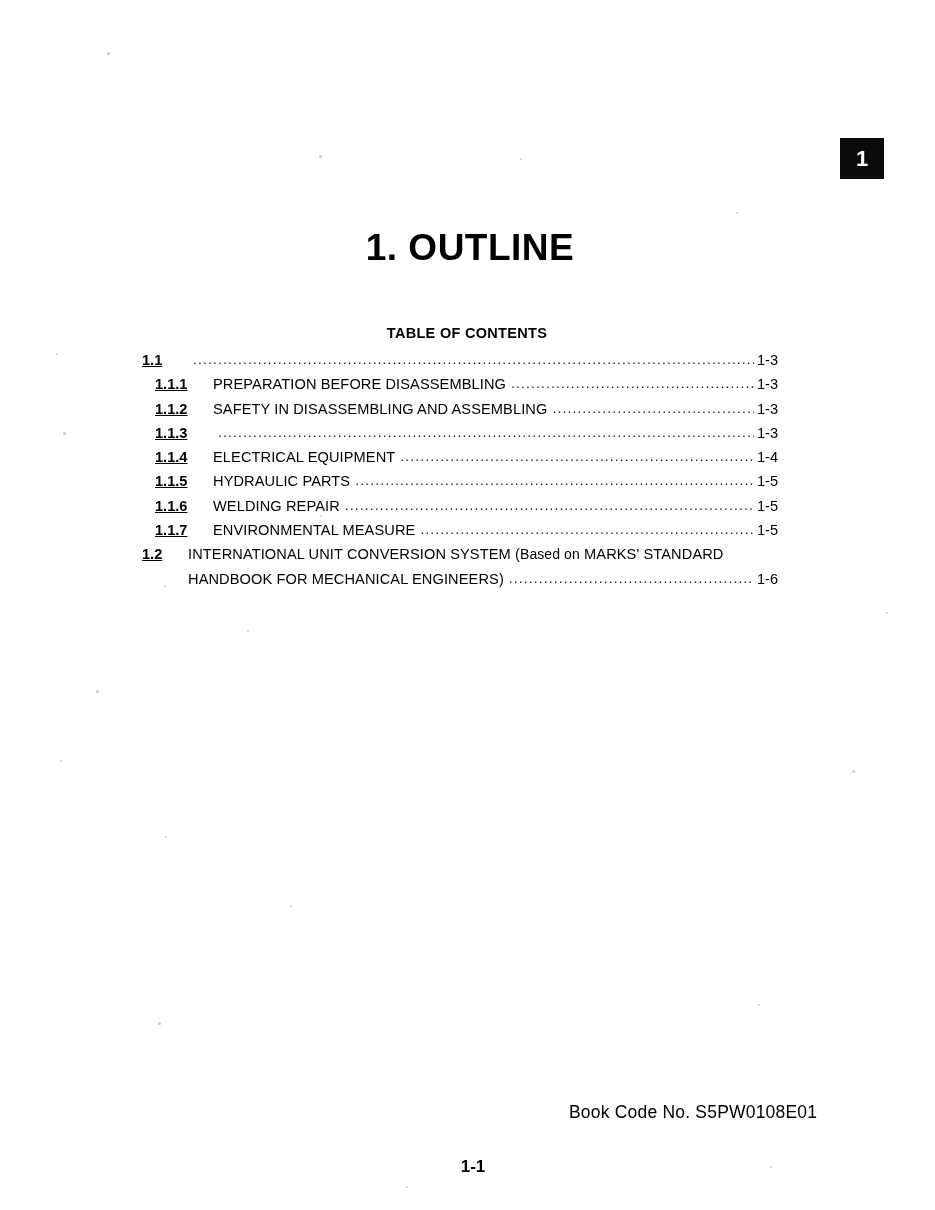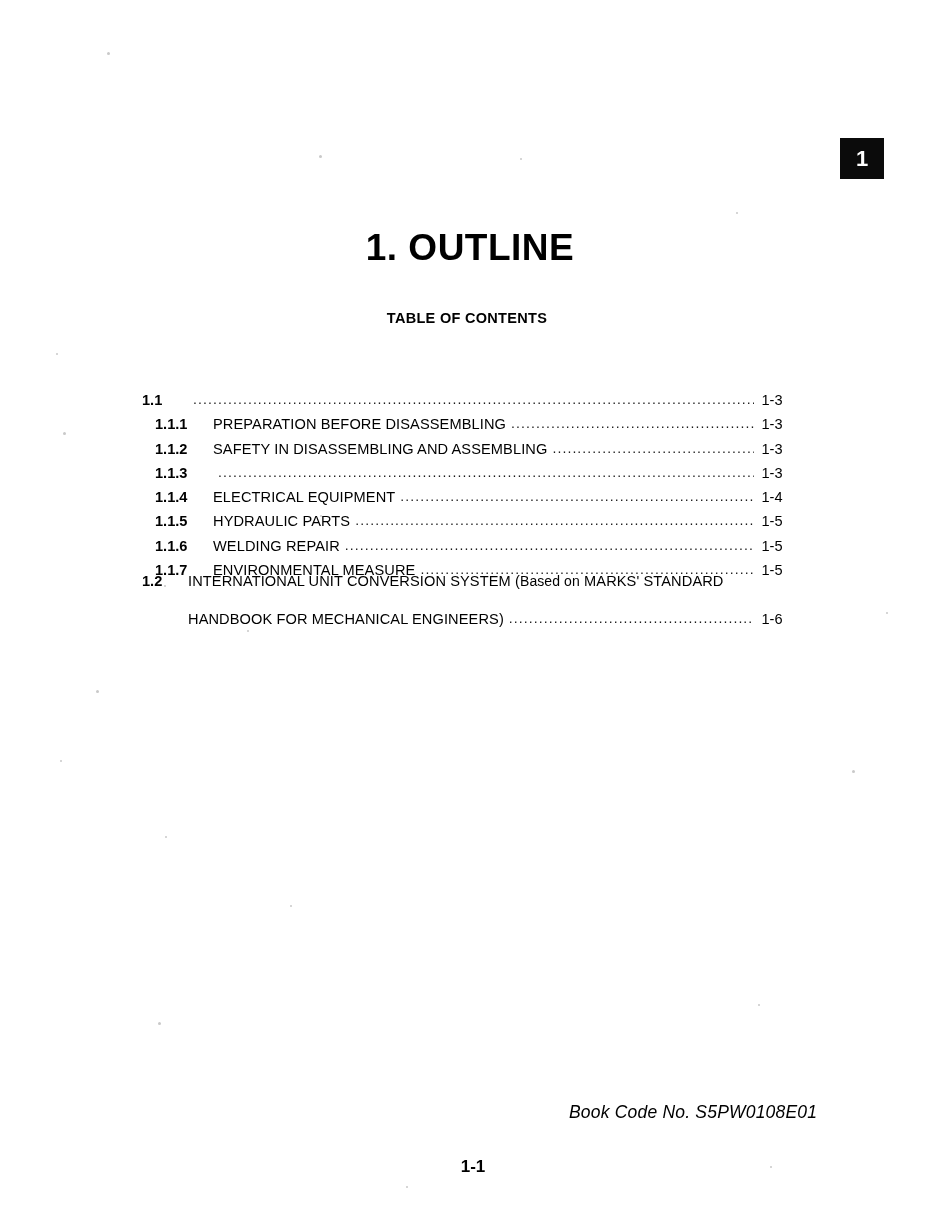"TABLE OF CONTENTS" .toc-heading-inner { margin-top: none -> 15px }
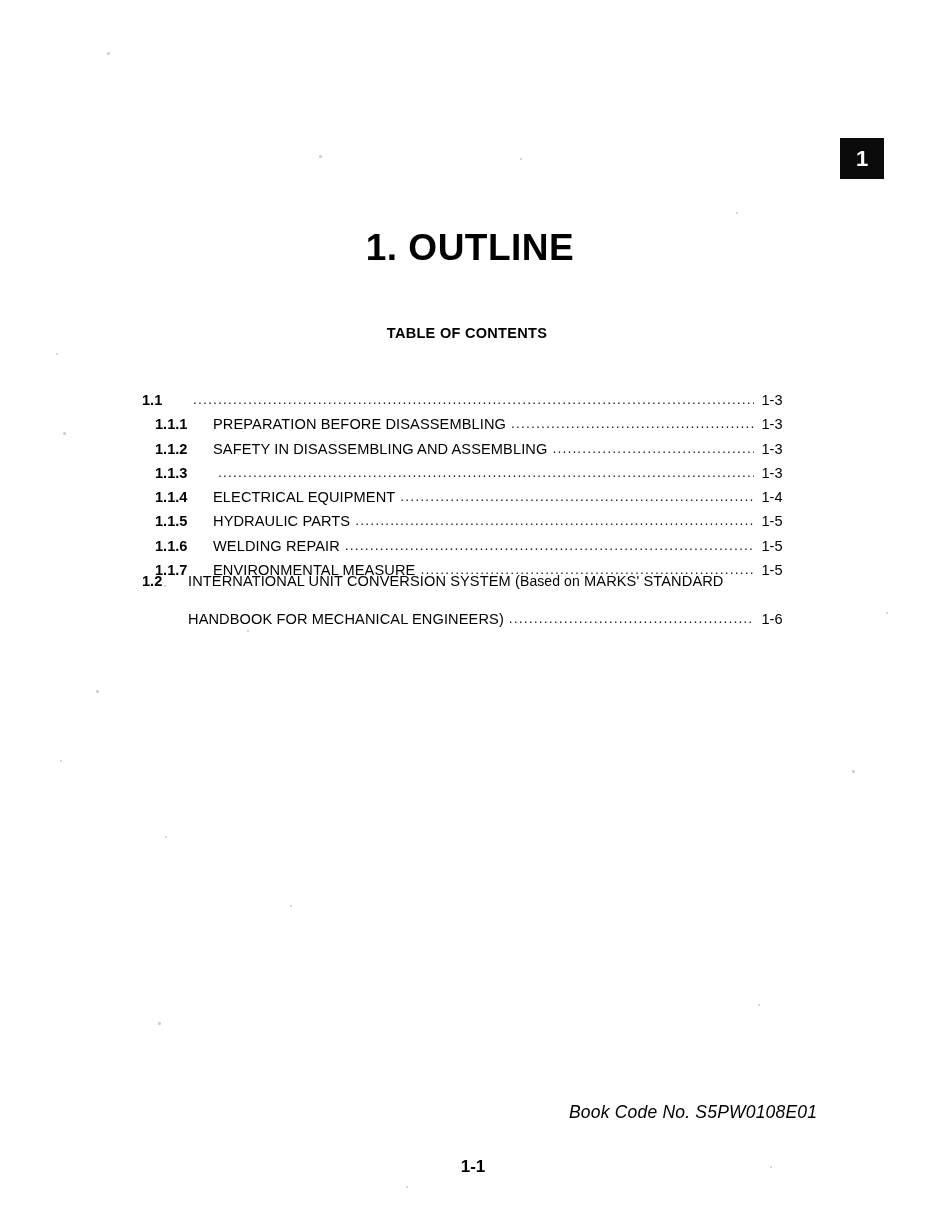"1.1" .toc-num { text-decoration: none -> underline }
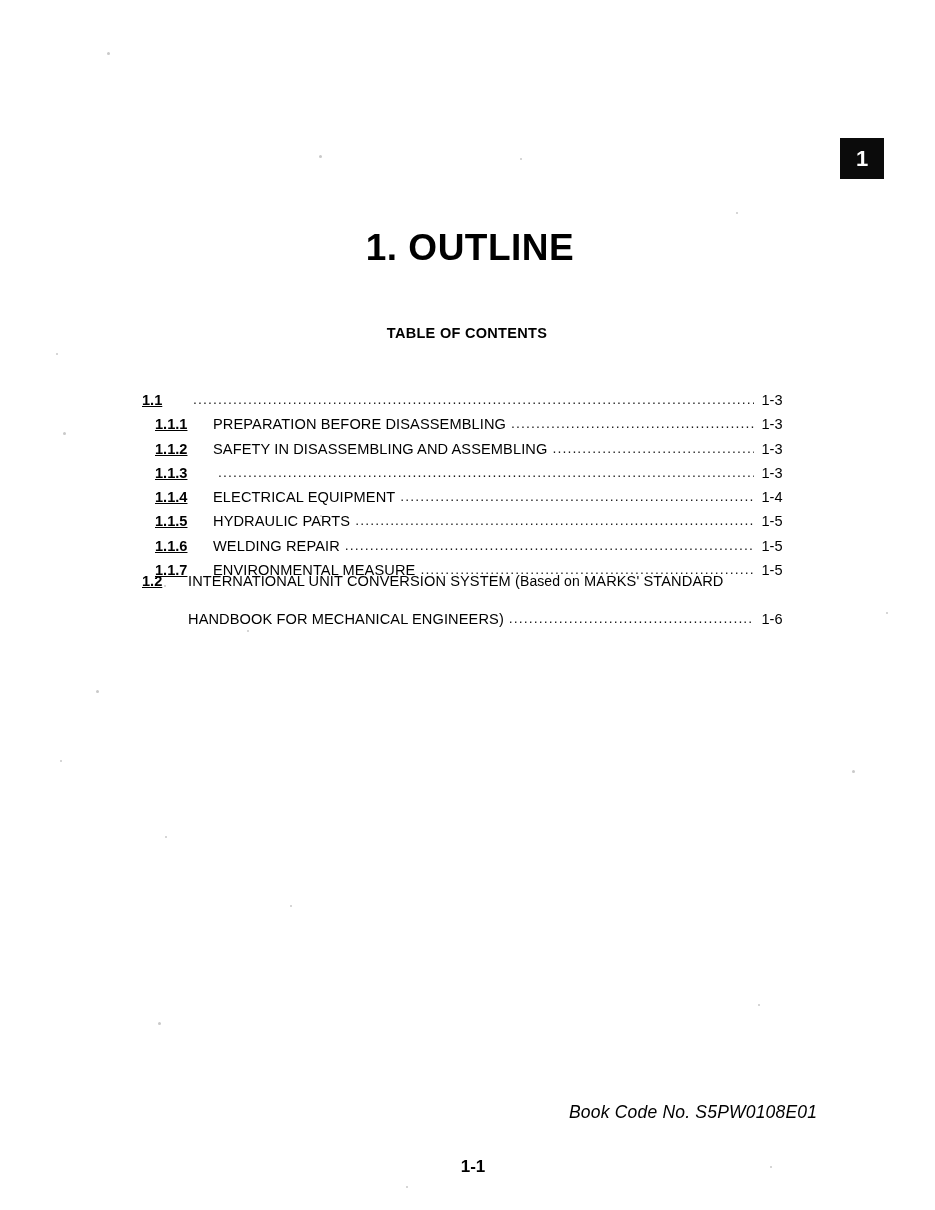"1-3" .toc-page { margin-top: 40px -> none; text-align: center -> left }
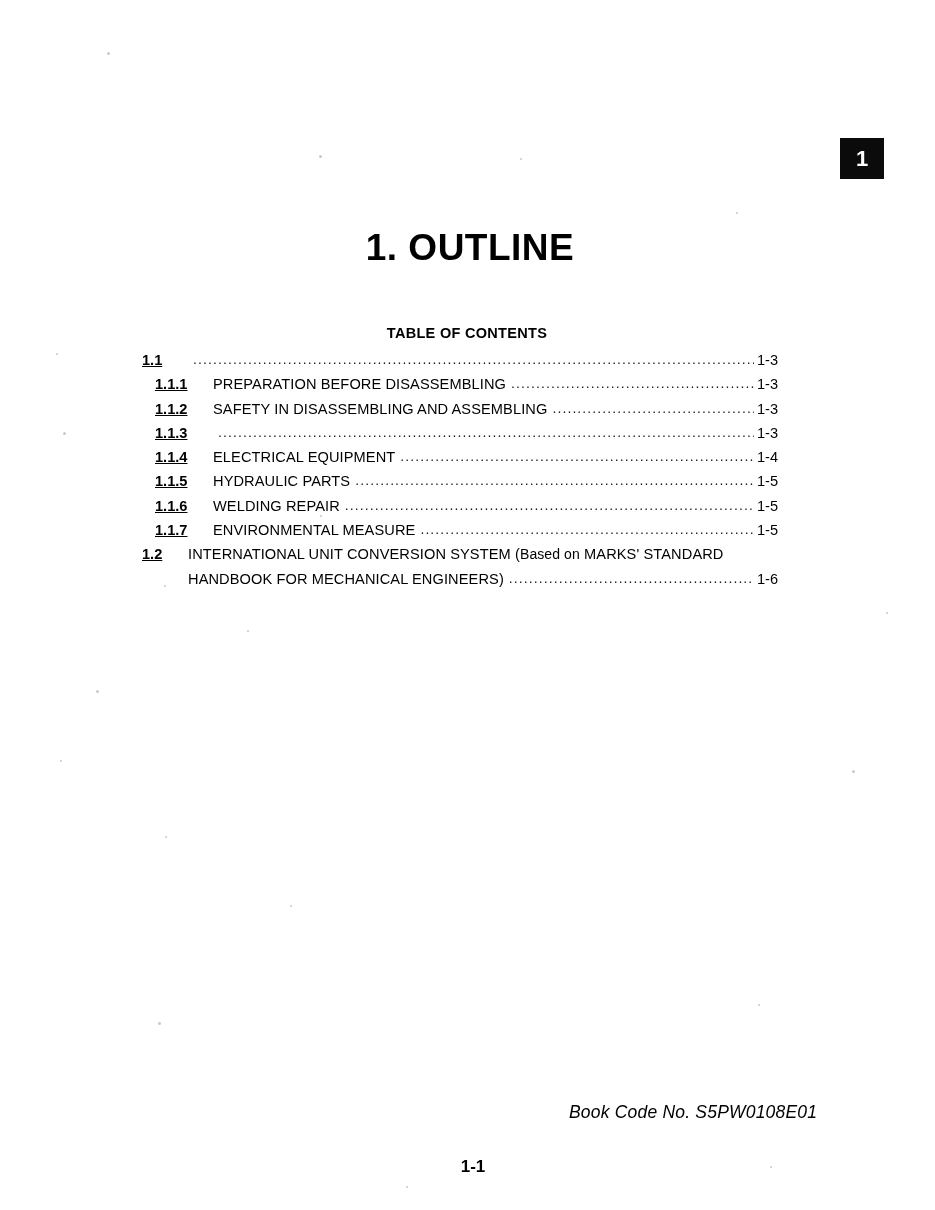"Book Code No. S5PW0108E01" .book-code { font-style: italic -> none }
